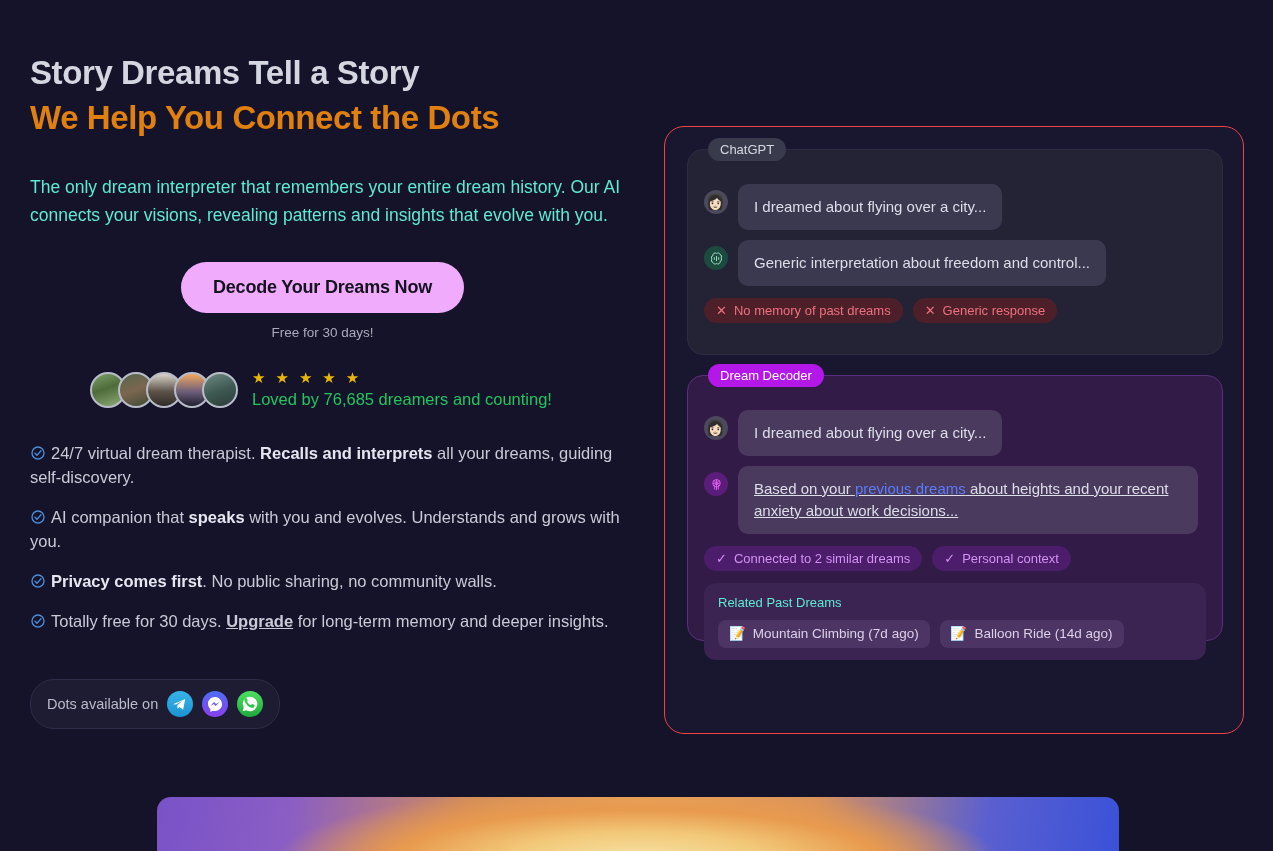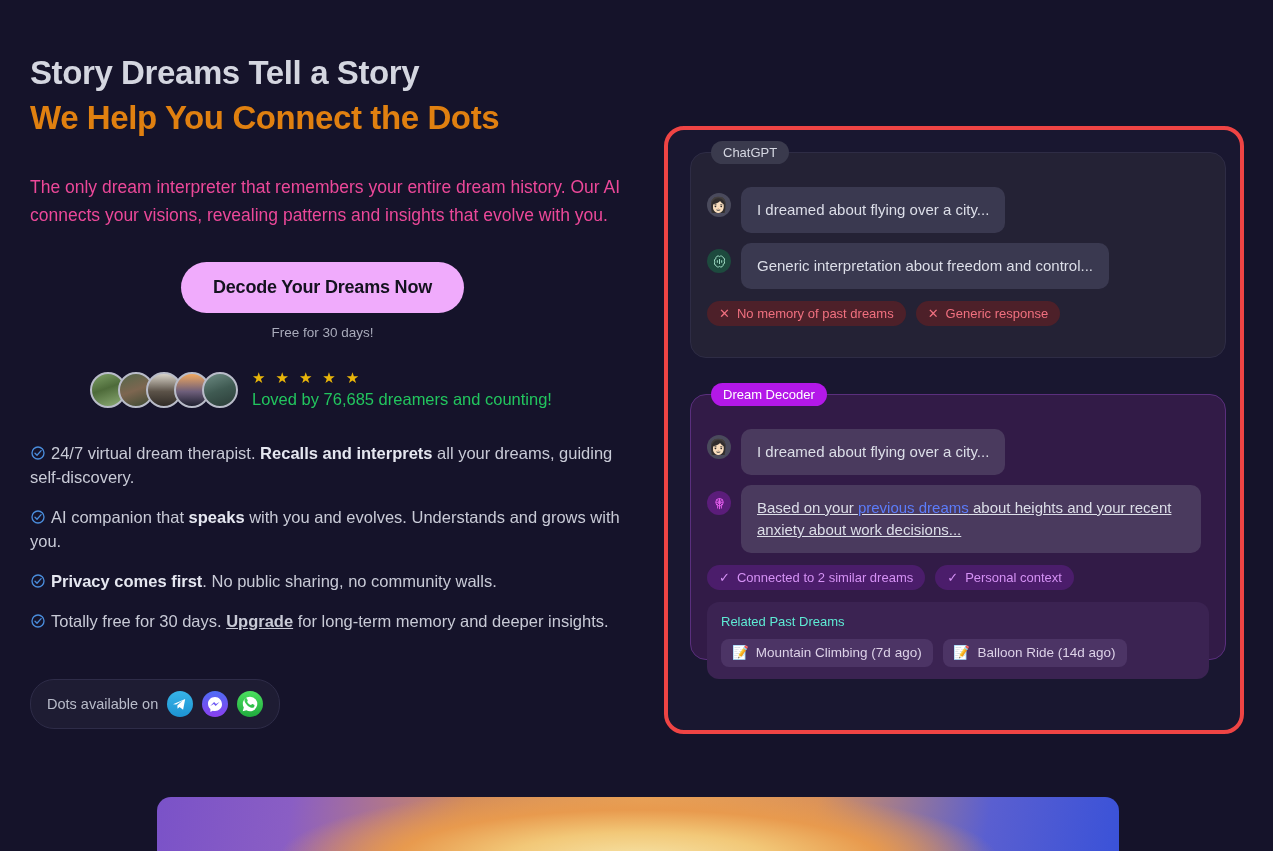"ChatGPT" .right-panel { border: 4px solid #ef4444 -> 1px solid #ef4444 }
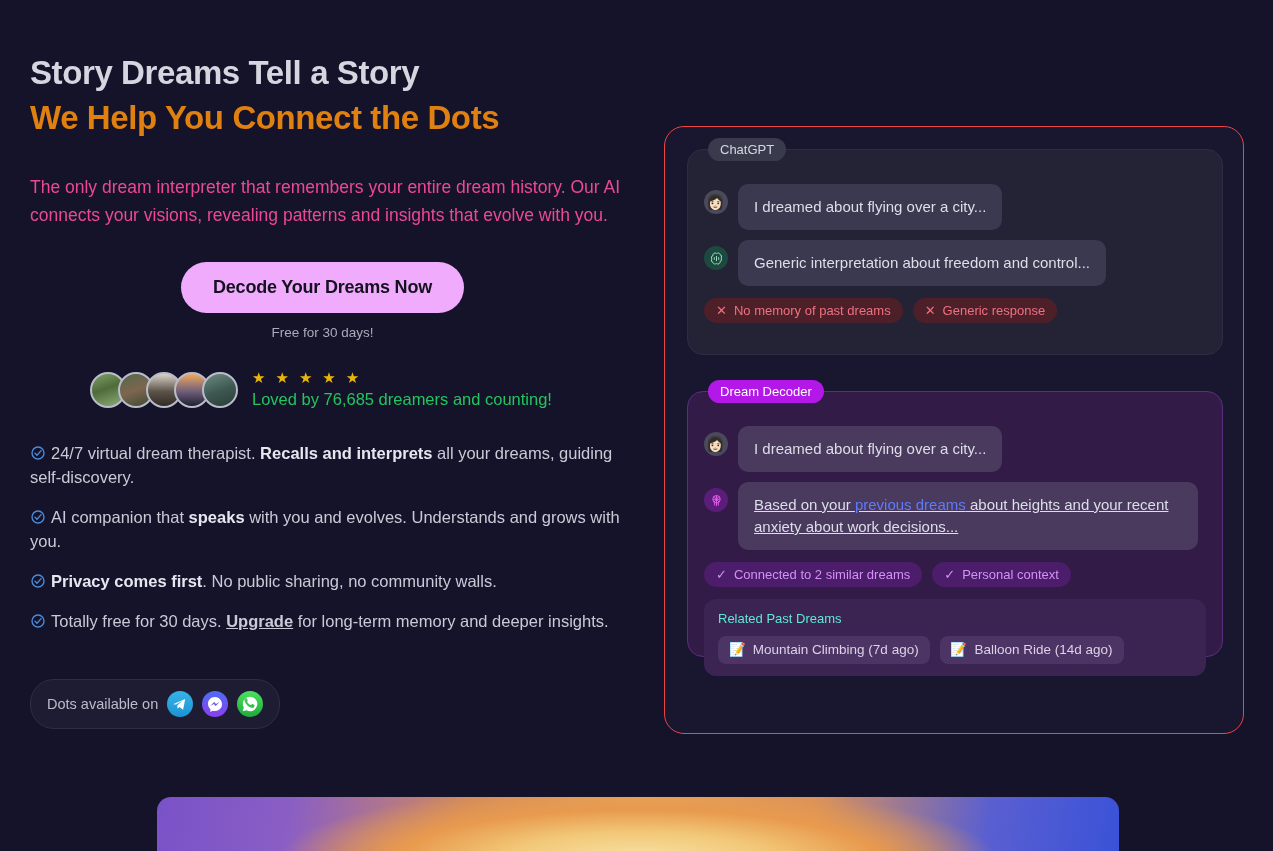"The only dream interpreter that" .subhead { color: #ec4899 -> #5eead4 }
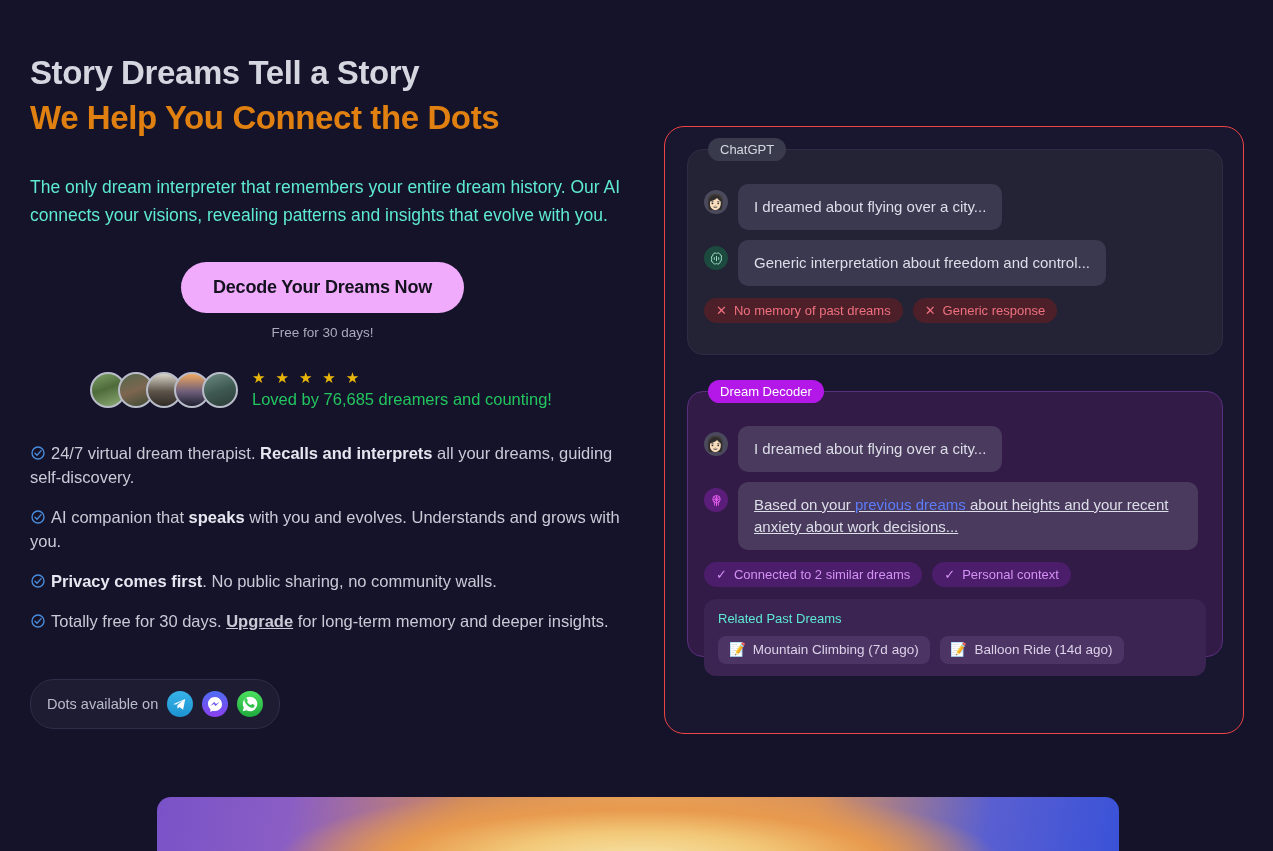"Dream Decoder" .card-dream { top: 264px -> 248px }
